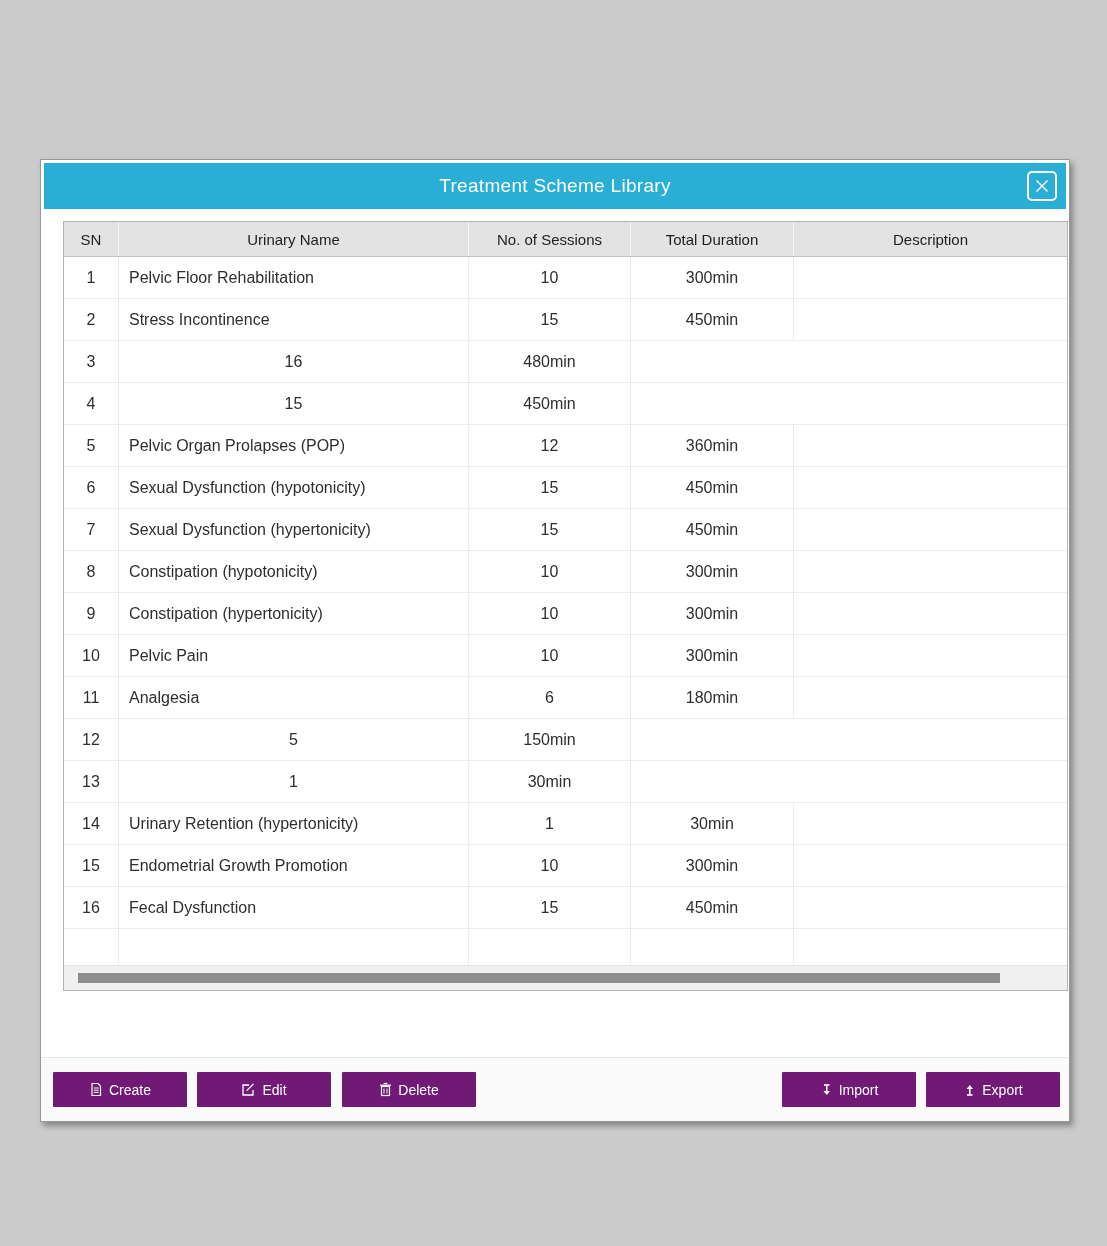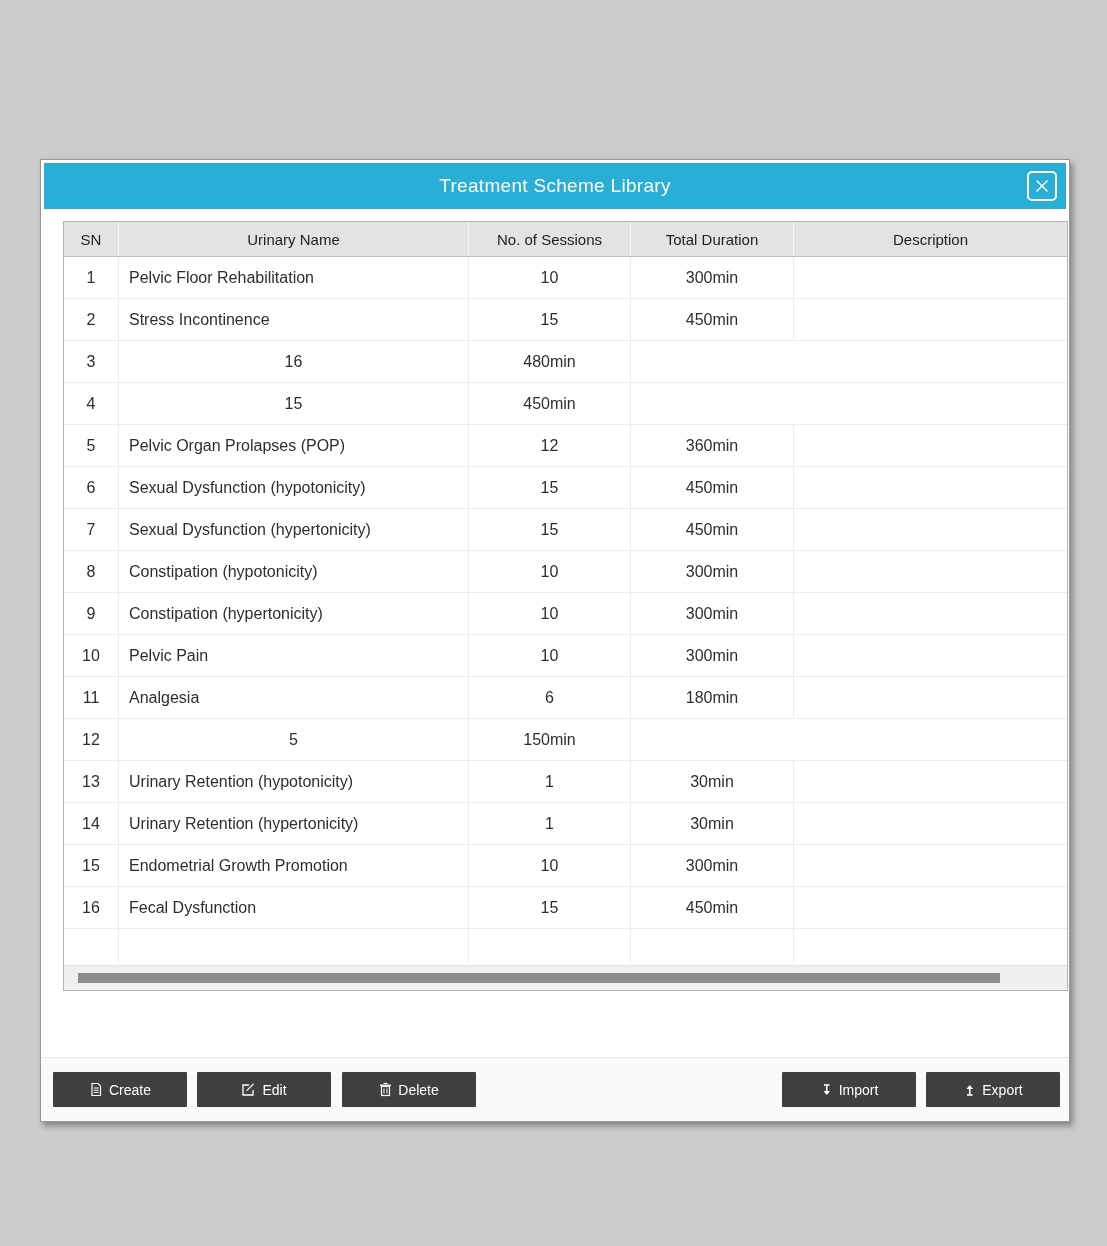"Urinary Retention (hypotonicity)" div.td { html: <div>Urinary Retention (hypotonicity)</div> -> none }
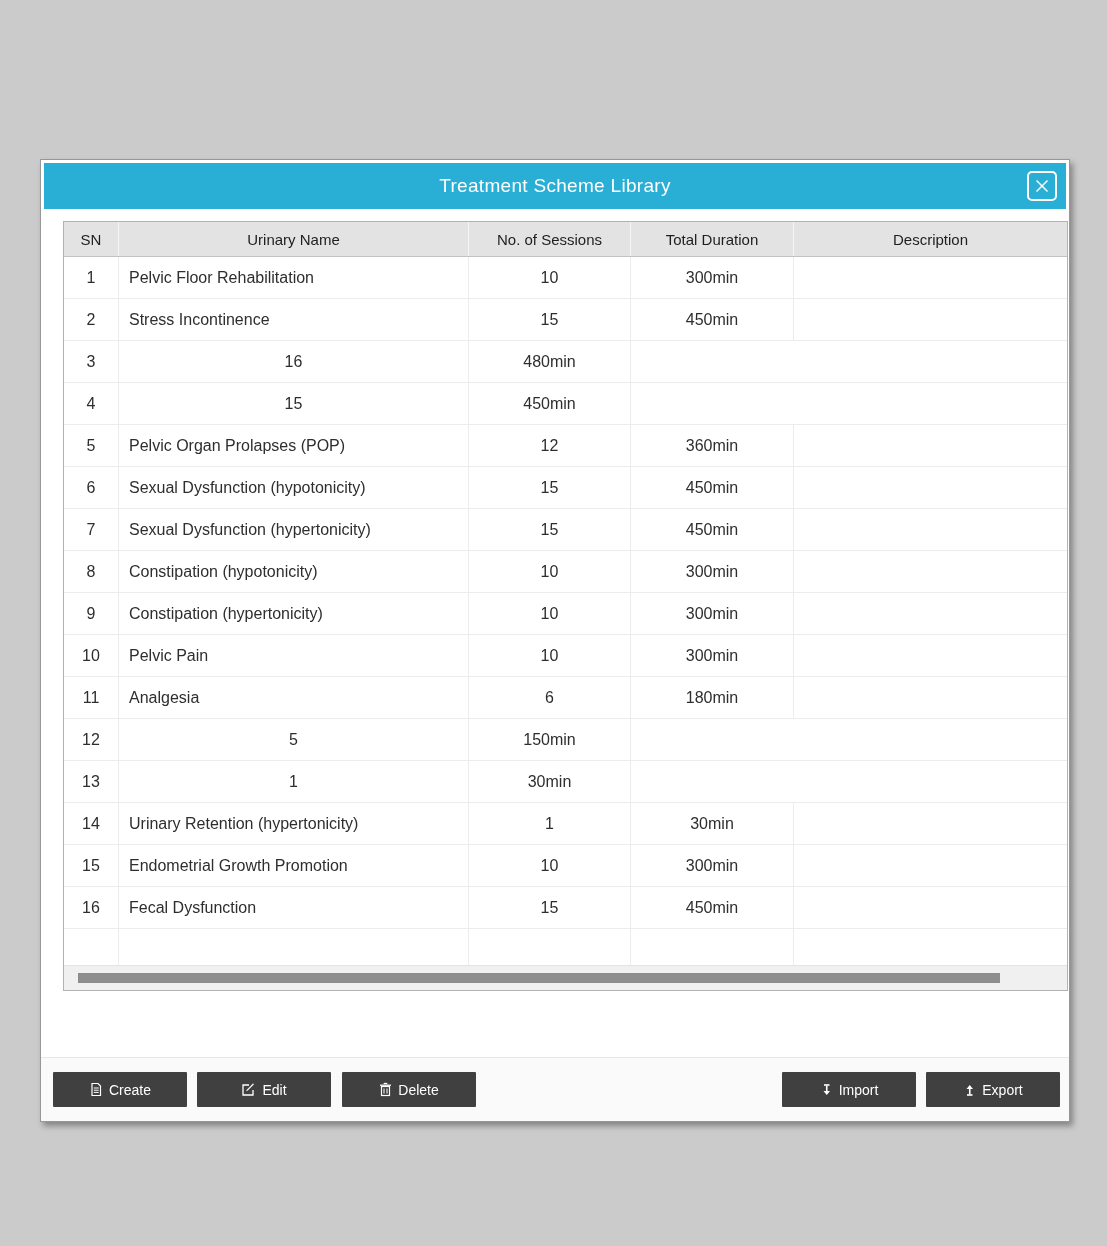"Create" .btn { background: #404040 -> #701a75 }
